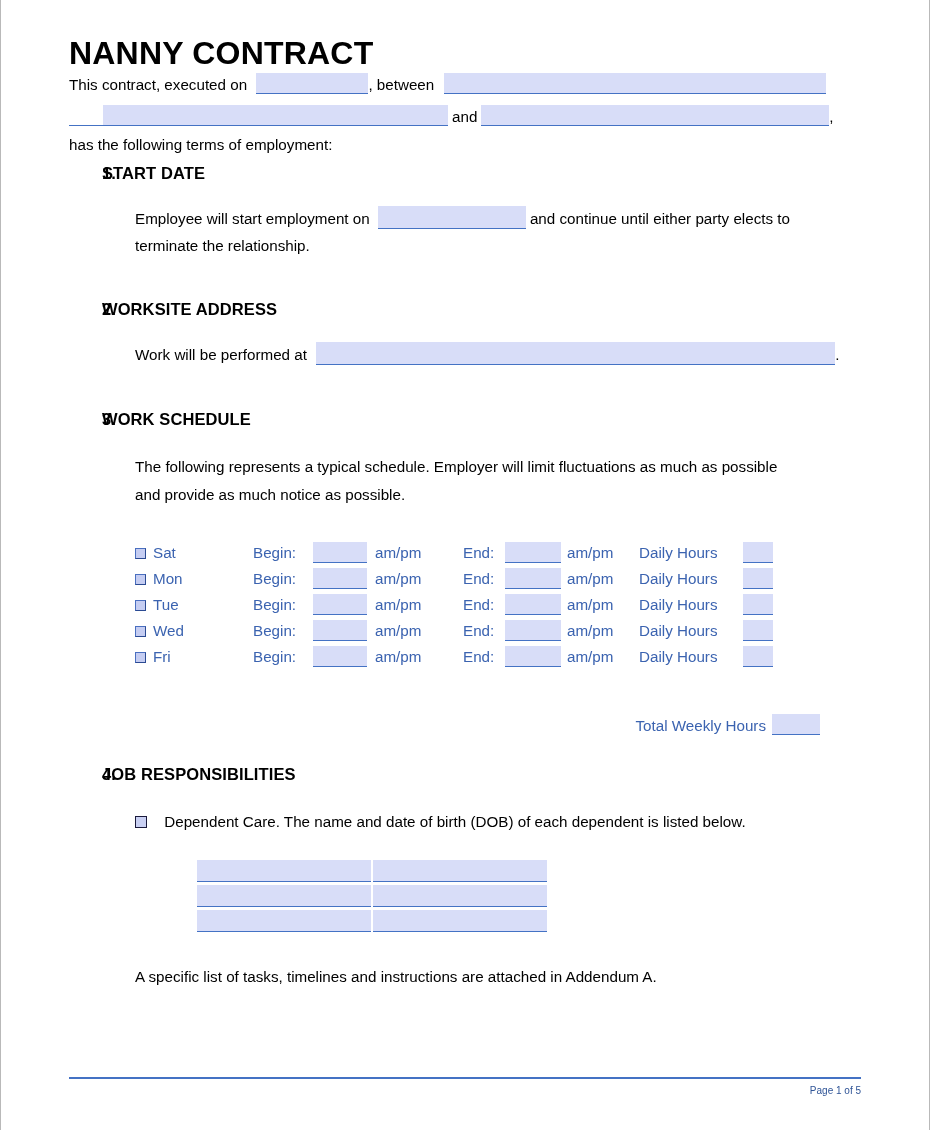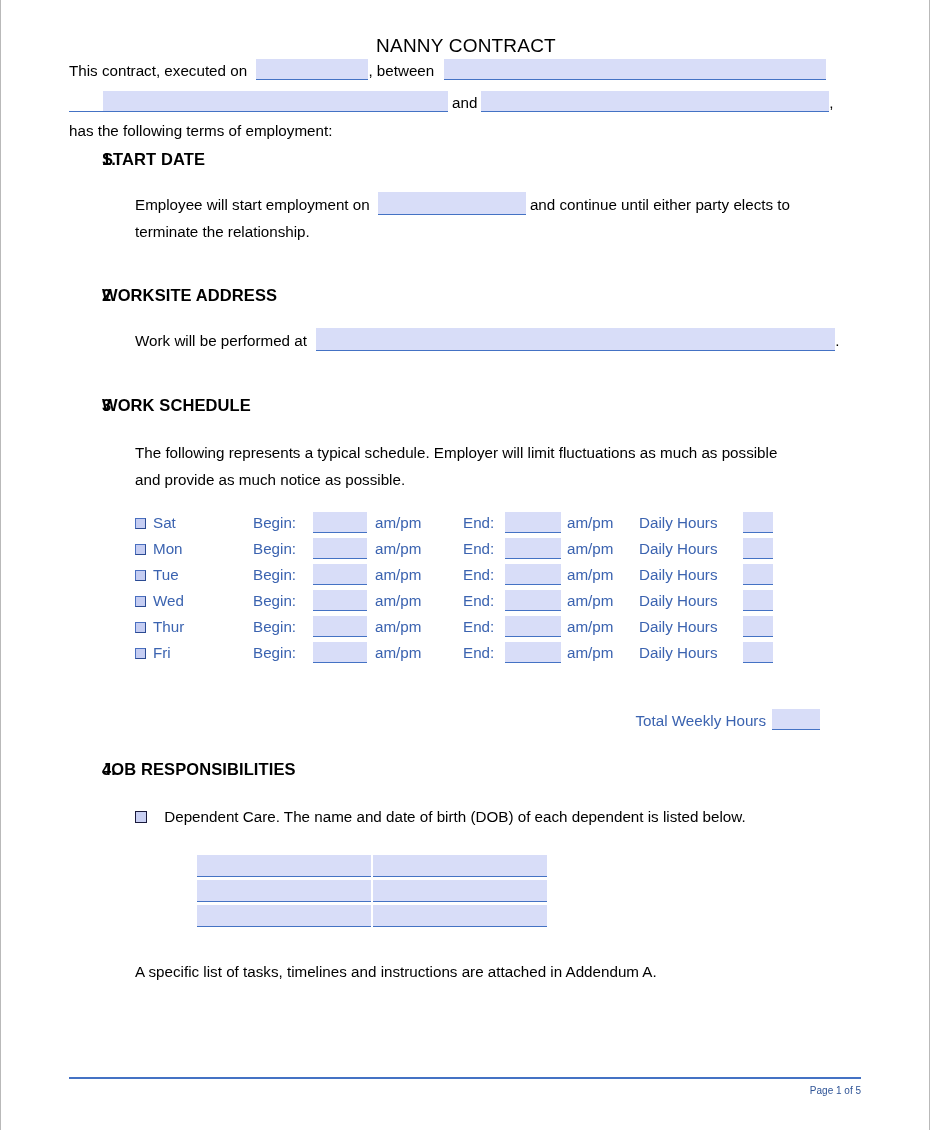"NANNY CONTRACT" .doc-title { font-size: 19px -> 32px; font-weight: normal -> bold; text-align: center -> left }
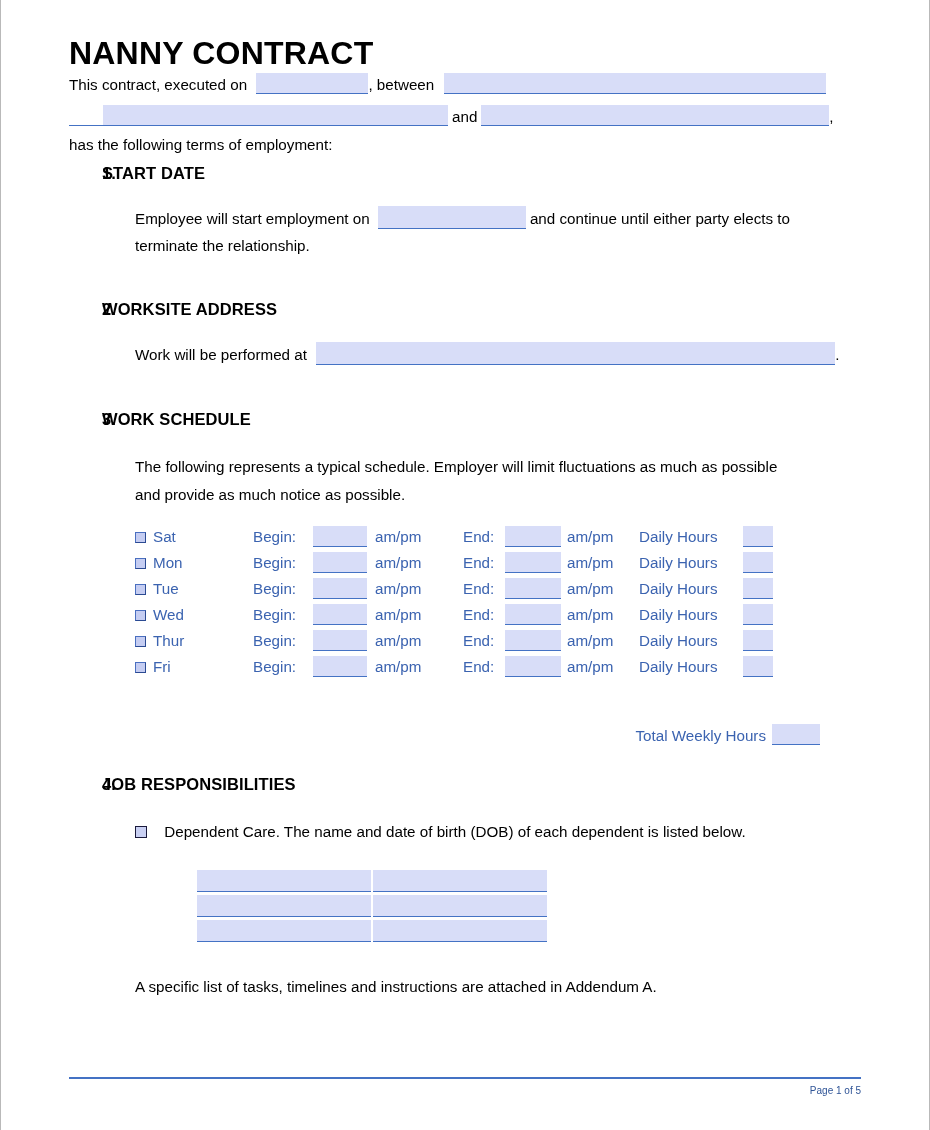"Sat" .sched { margin-top: 16px -> 32px }
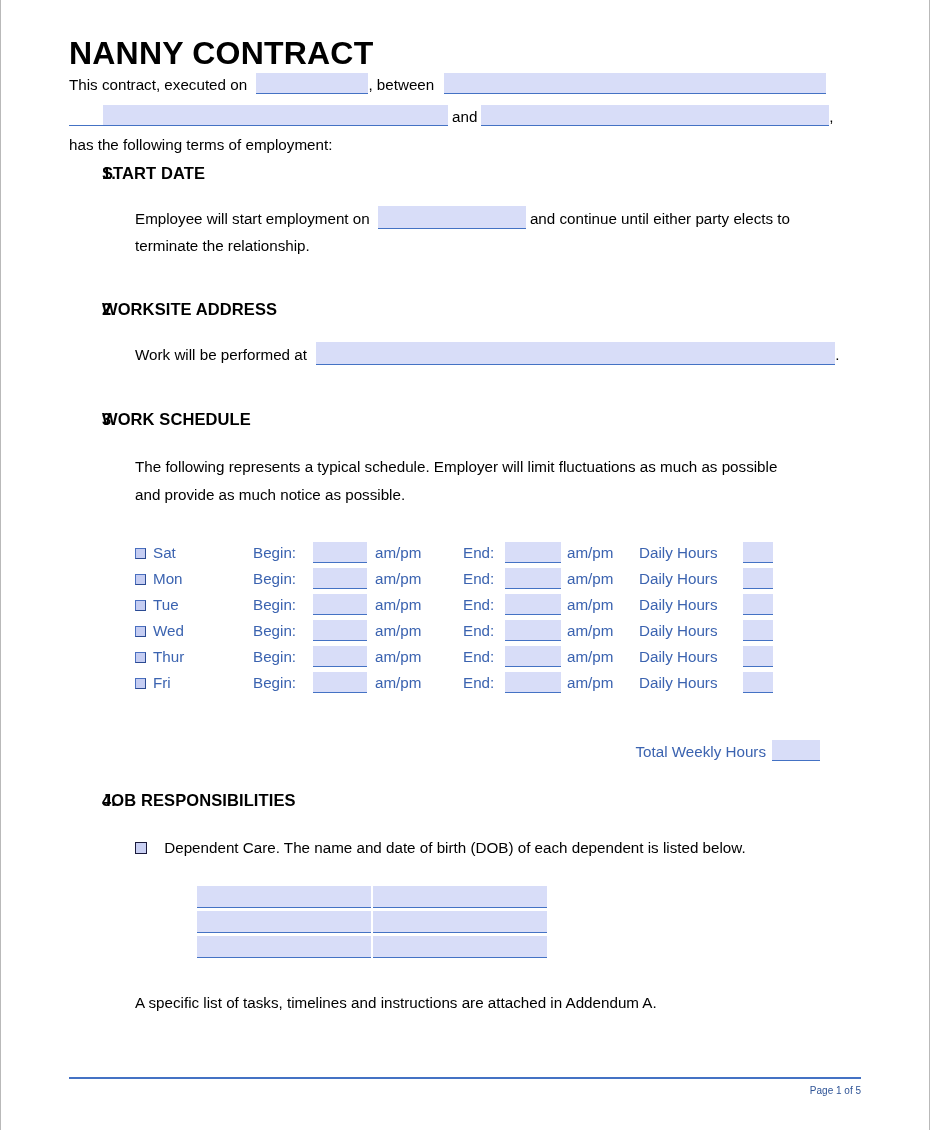"Thur" tr { html: <tr> <td> <span></span><span>Thur</span> </td> <td>Begin:</td> <td><span></span></td> <td>am/pm</td> <td>End:</td> <td><span></span></td> <td>am/pm</td> <td>Daily Hours</td> <td><span></span></td> </tr> -> none }
